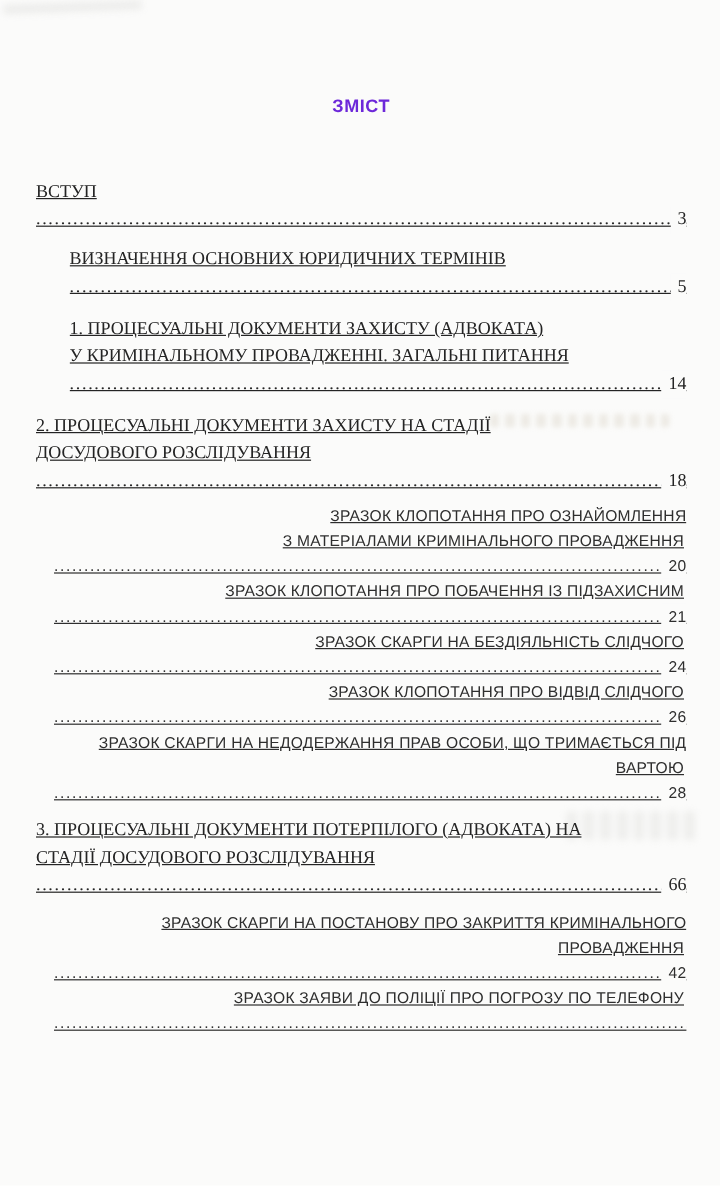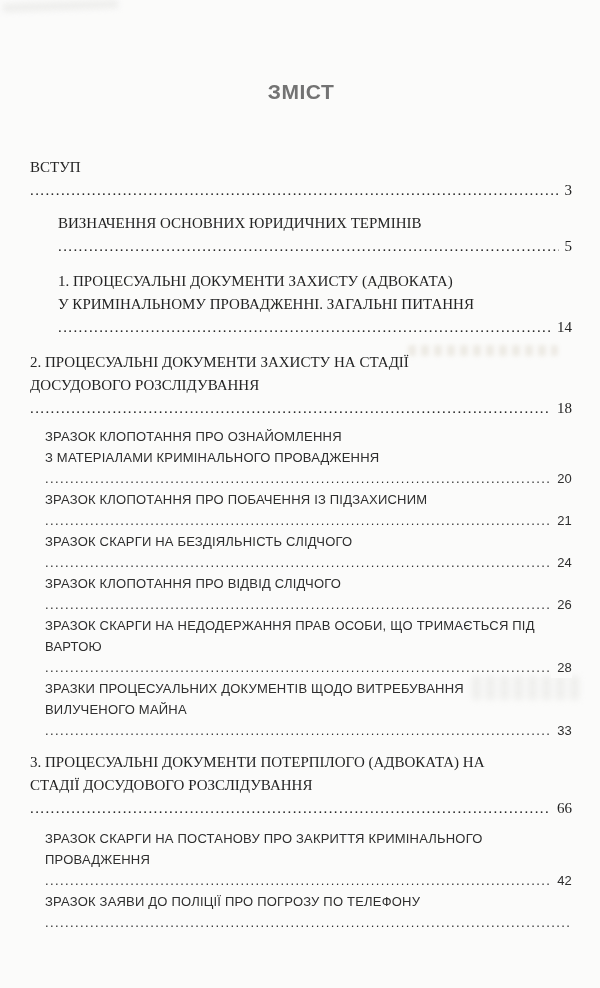"ЗМІСТ" .doc-title { color: #737373 -> #6d28d9; font-size: 21px -> 15px }
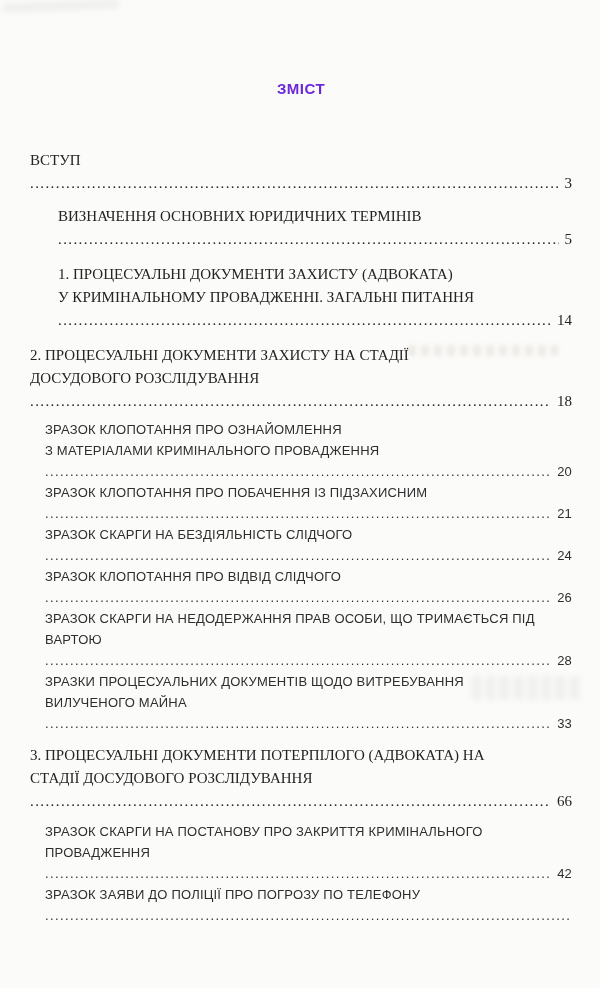"ВСТУП" .entry { text-decoration: none -> underline }
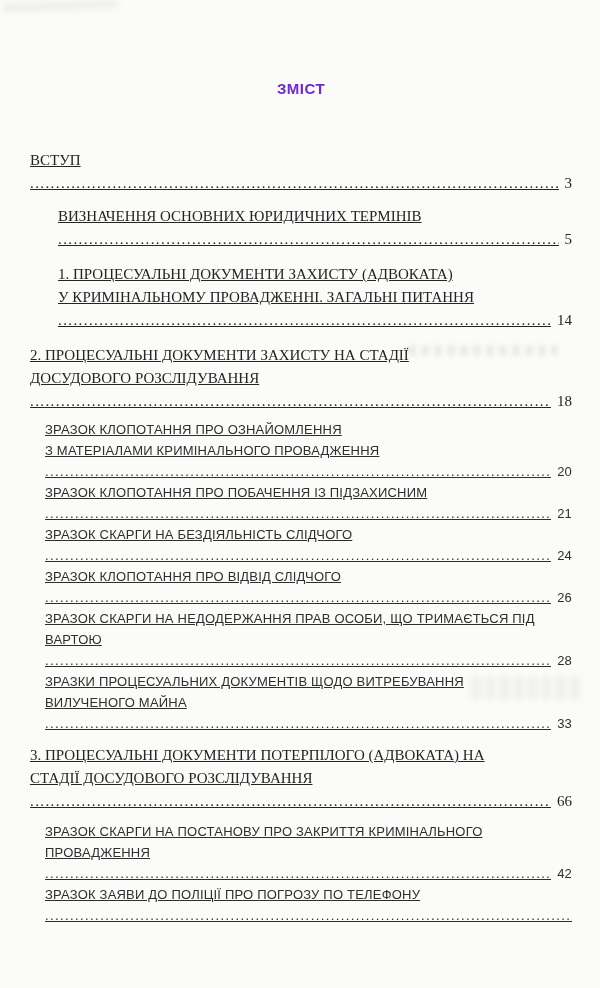"ЗРАЗОК КЛОПОТАННЯ ПРО ОЗНАЙОМЛЕННЯ" .sub { text-align: none -> right }
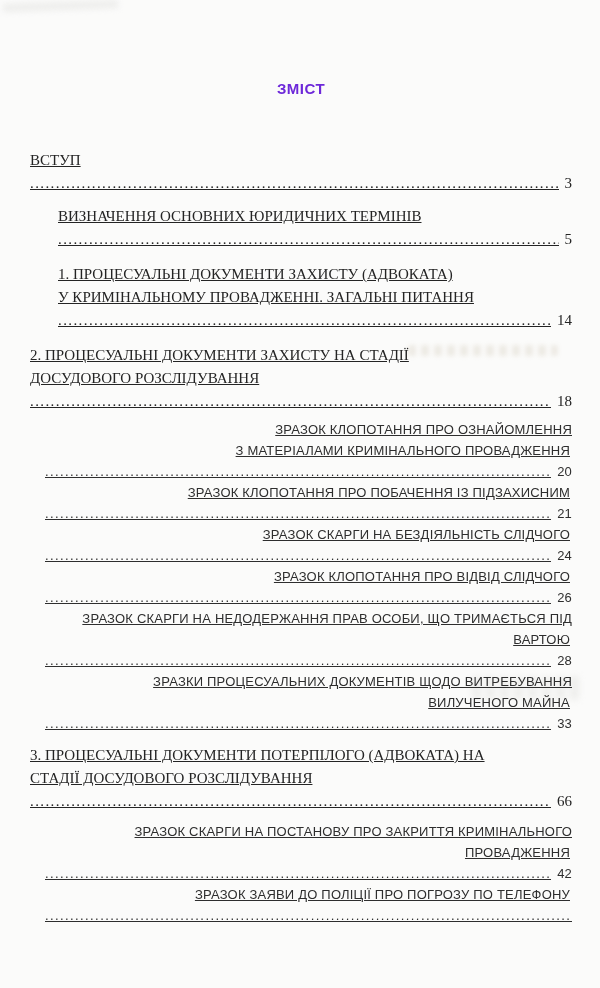"ЗРАЗКИ ПРОЦЕСУАЛЬНИХ ДОКУМЕНТІВ ЩОДО" div.entry { html: <div> <span>ЗРАЗКИ ПРОЦЕСУАЛЬНИХ ДОКУМЕНТІВ ЩОДО ВИТРЕБУВАННЯ ВИЛУЧЕНОГО МАЙНА</span><span>33</span> </div> -> none }
